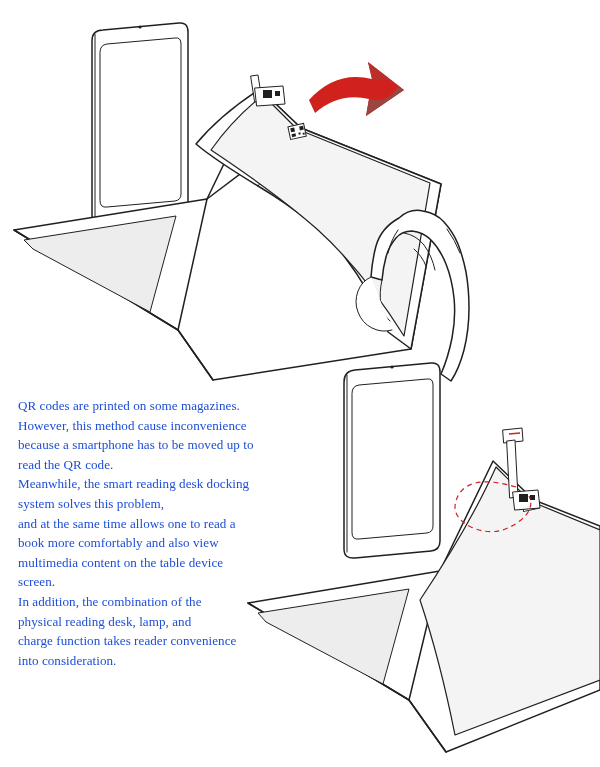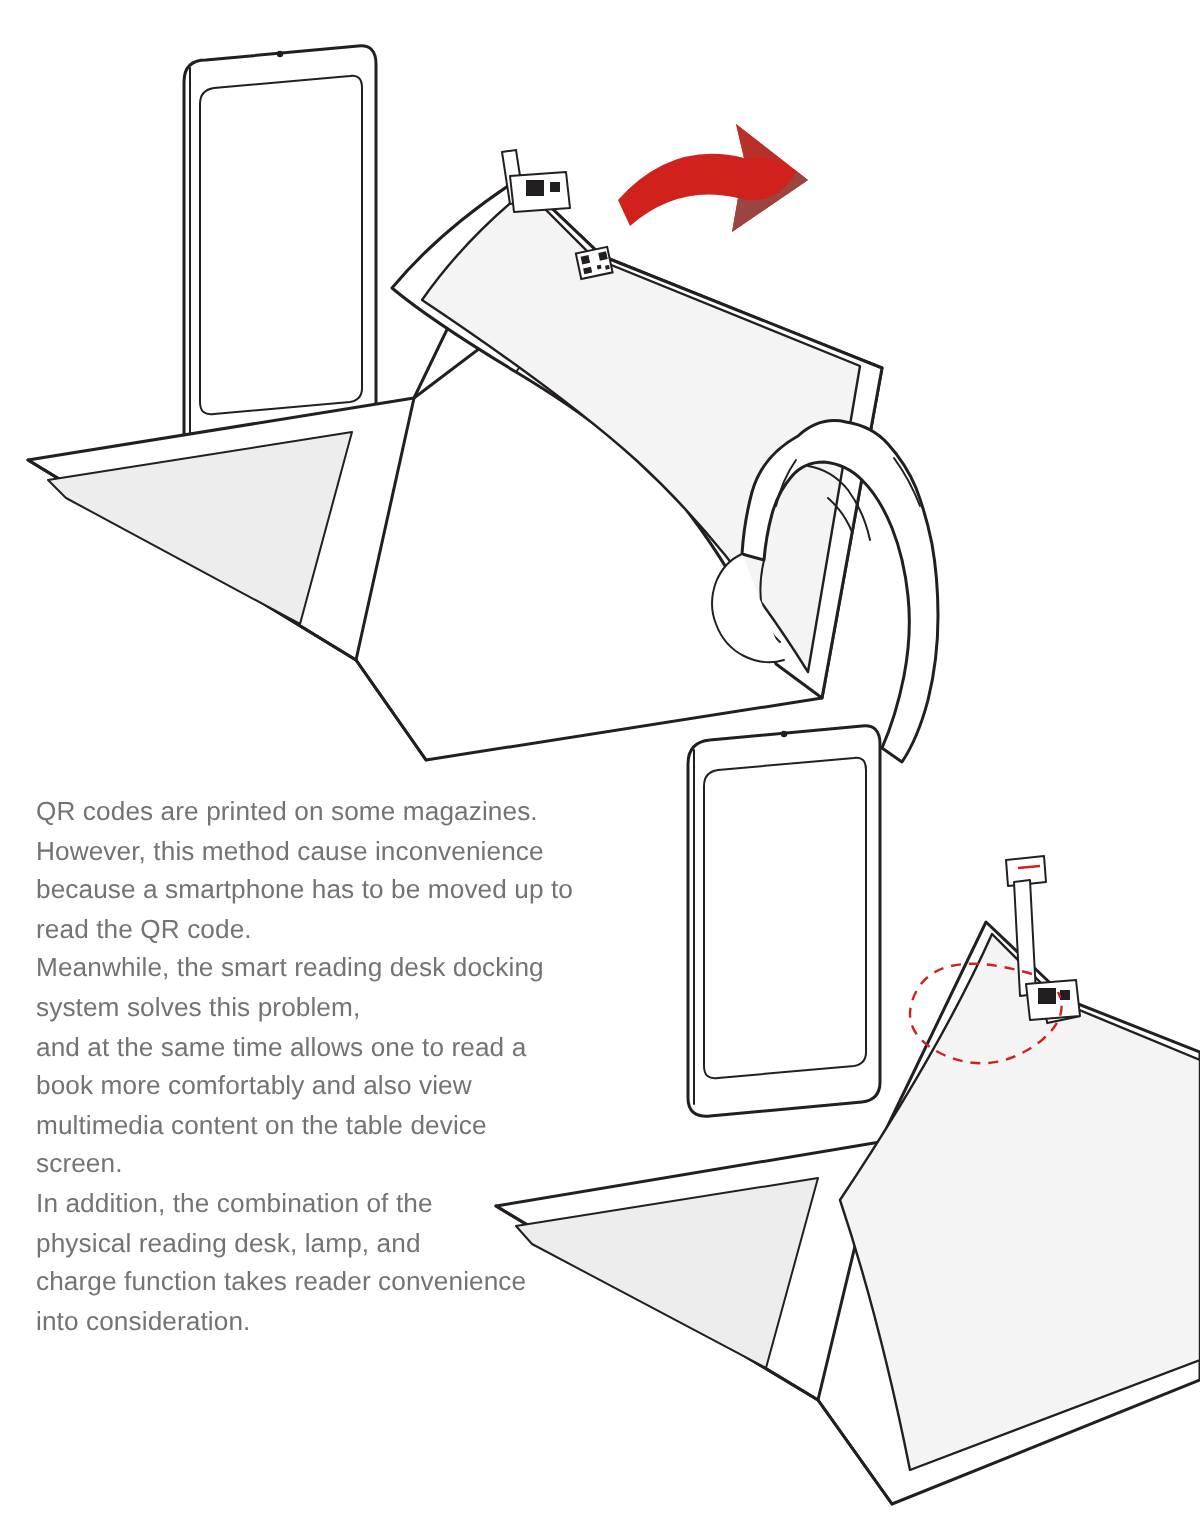"QR codes are printed on" .caption { color: #737373 -> #1d4ed8; font-family: none -> Liberation Serif, serif }
